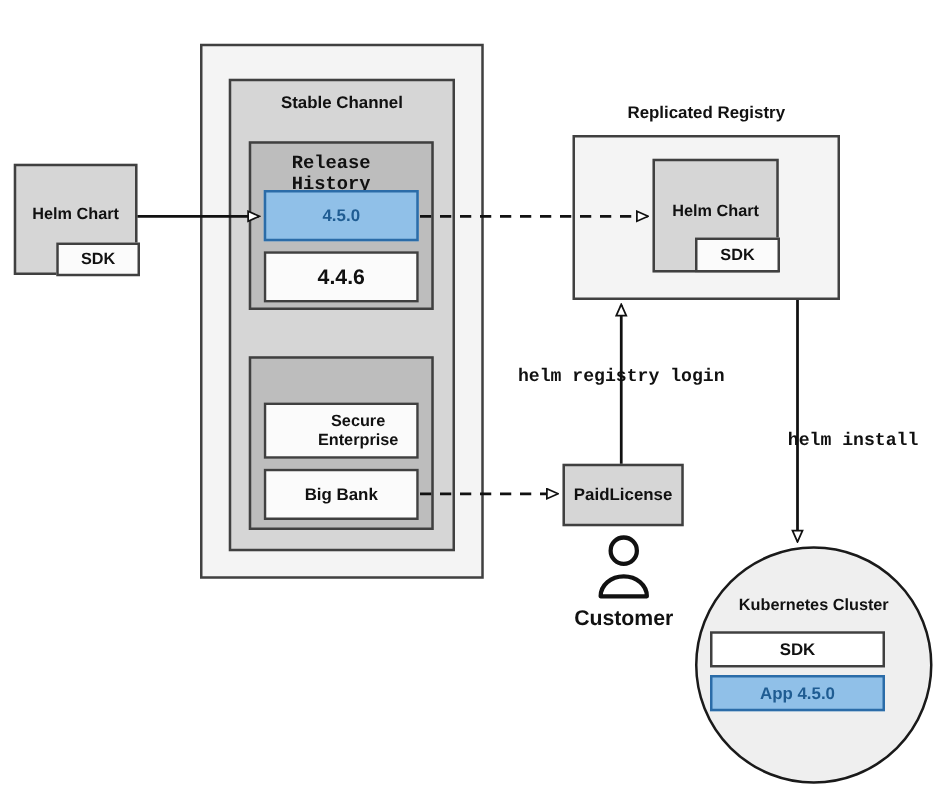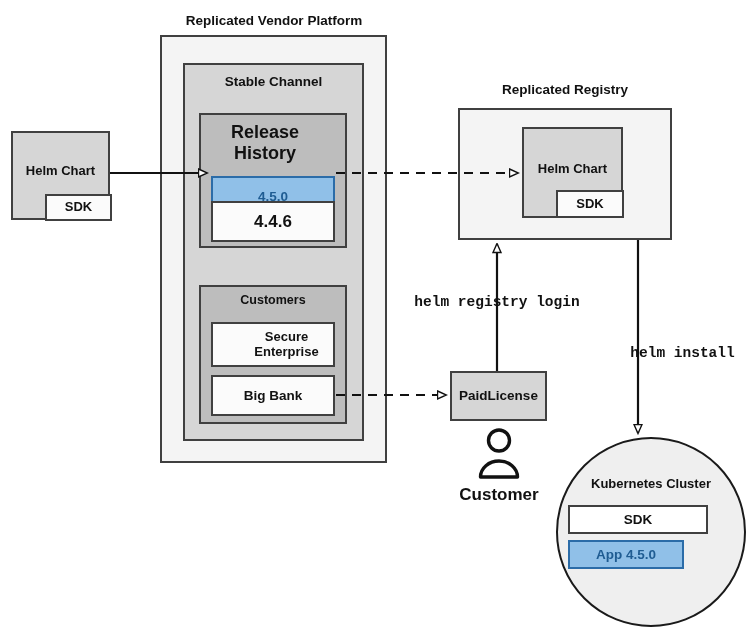"Replicated Vendor Platform" div.title { html: <div>Replicated Vendor Platform</div> -> none }
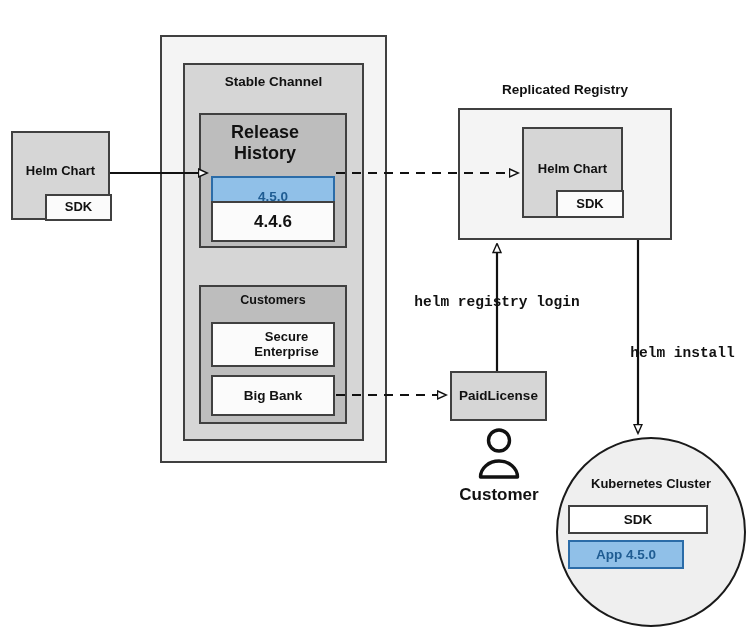"Release History" div.lbl-top { font-family: none -> Liberation Mono, monospace; font-size: 18px -> 15px }
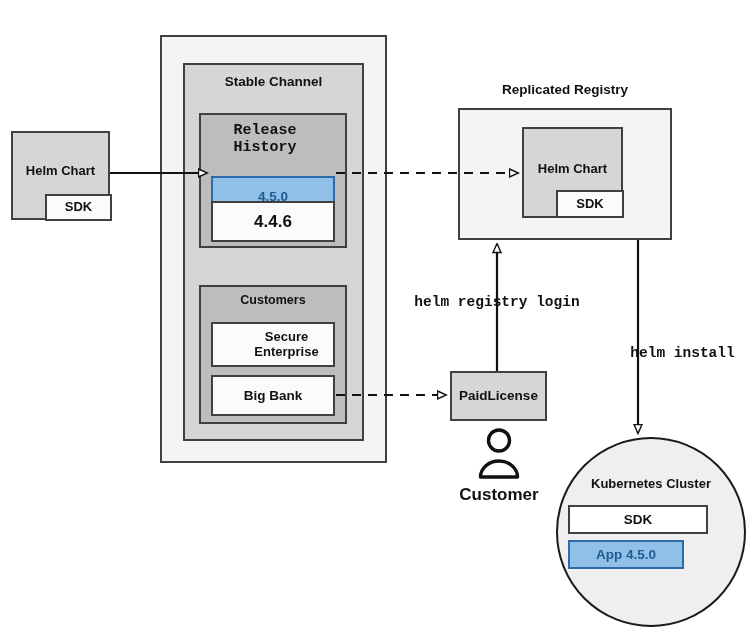"4.5.0" div.box { margin-top: 24px -> none }
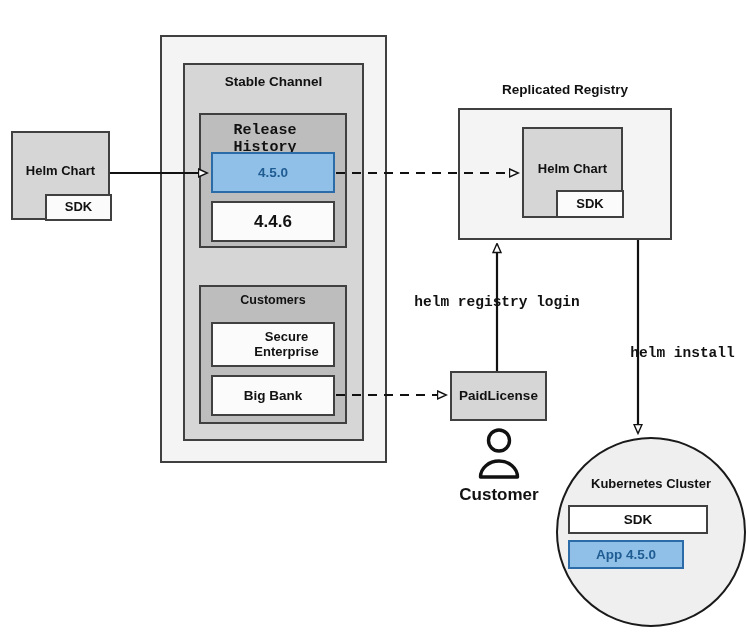"Customers" div.lbl-top { html: <div>Customers</div> -> none }
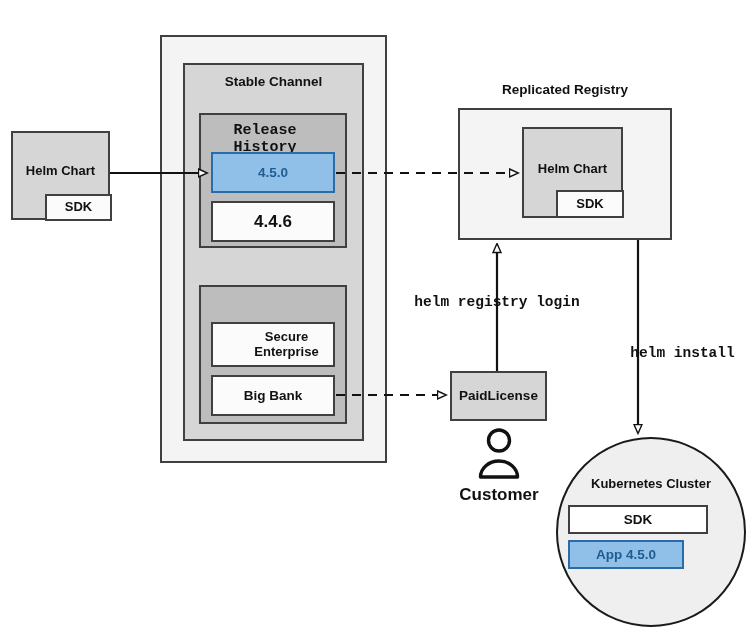"App 4.5.0" div.box { width: 116px -> 140px }
